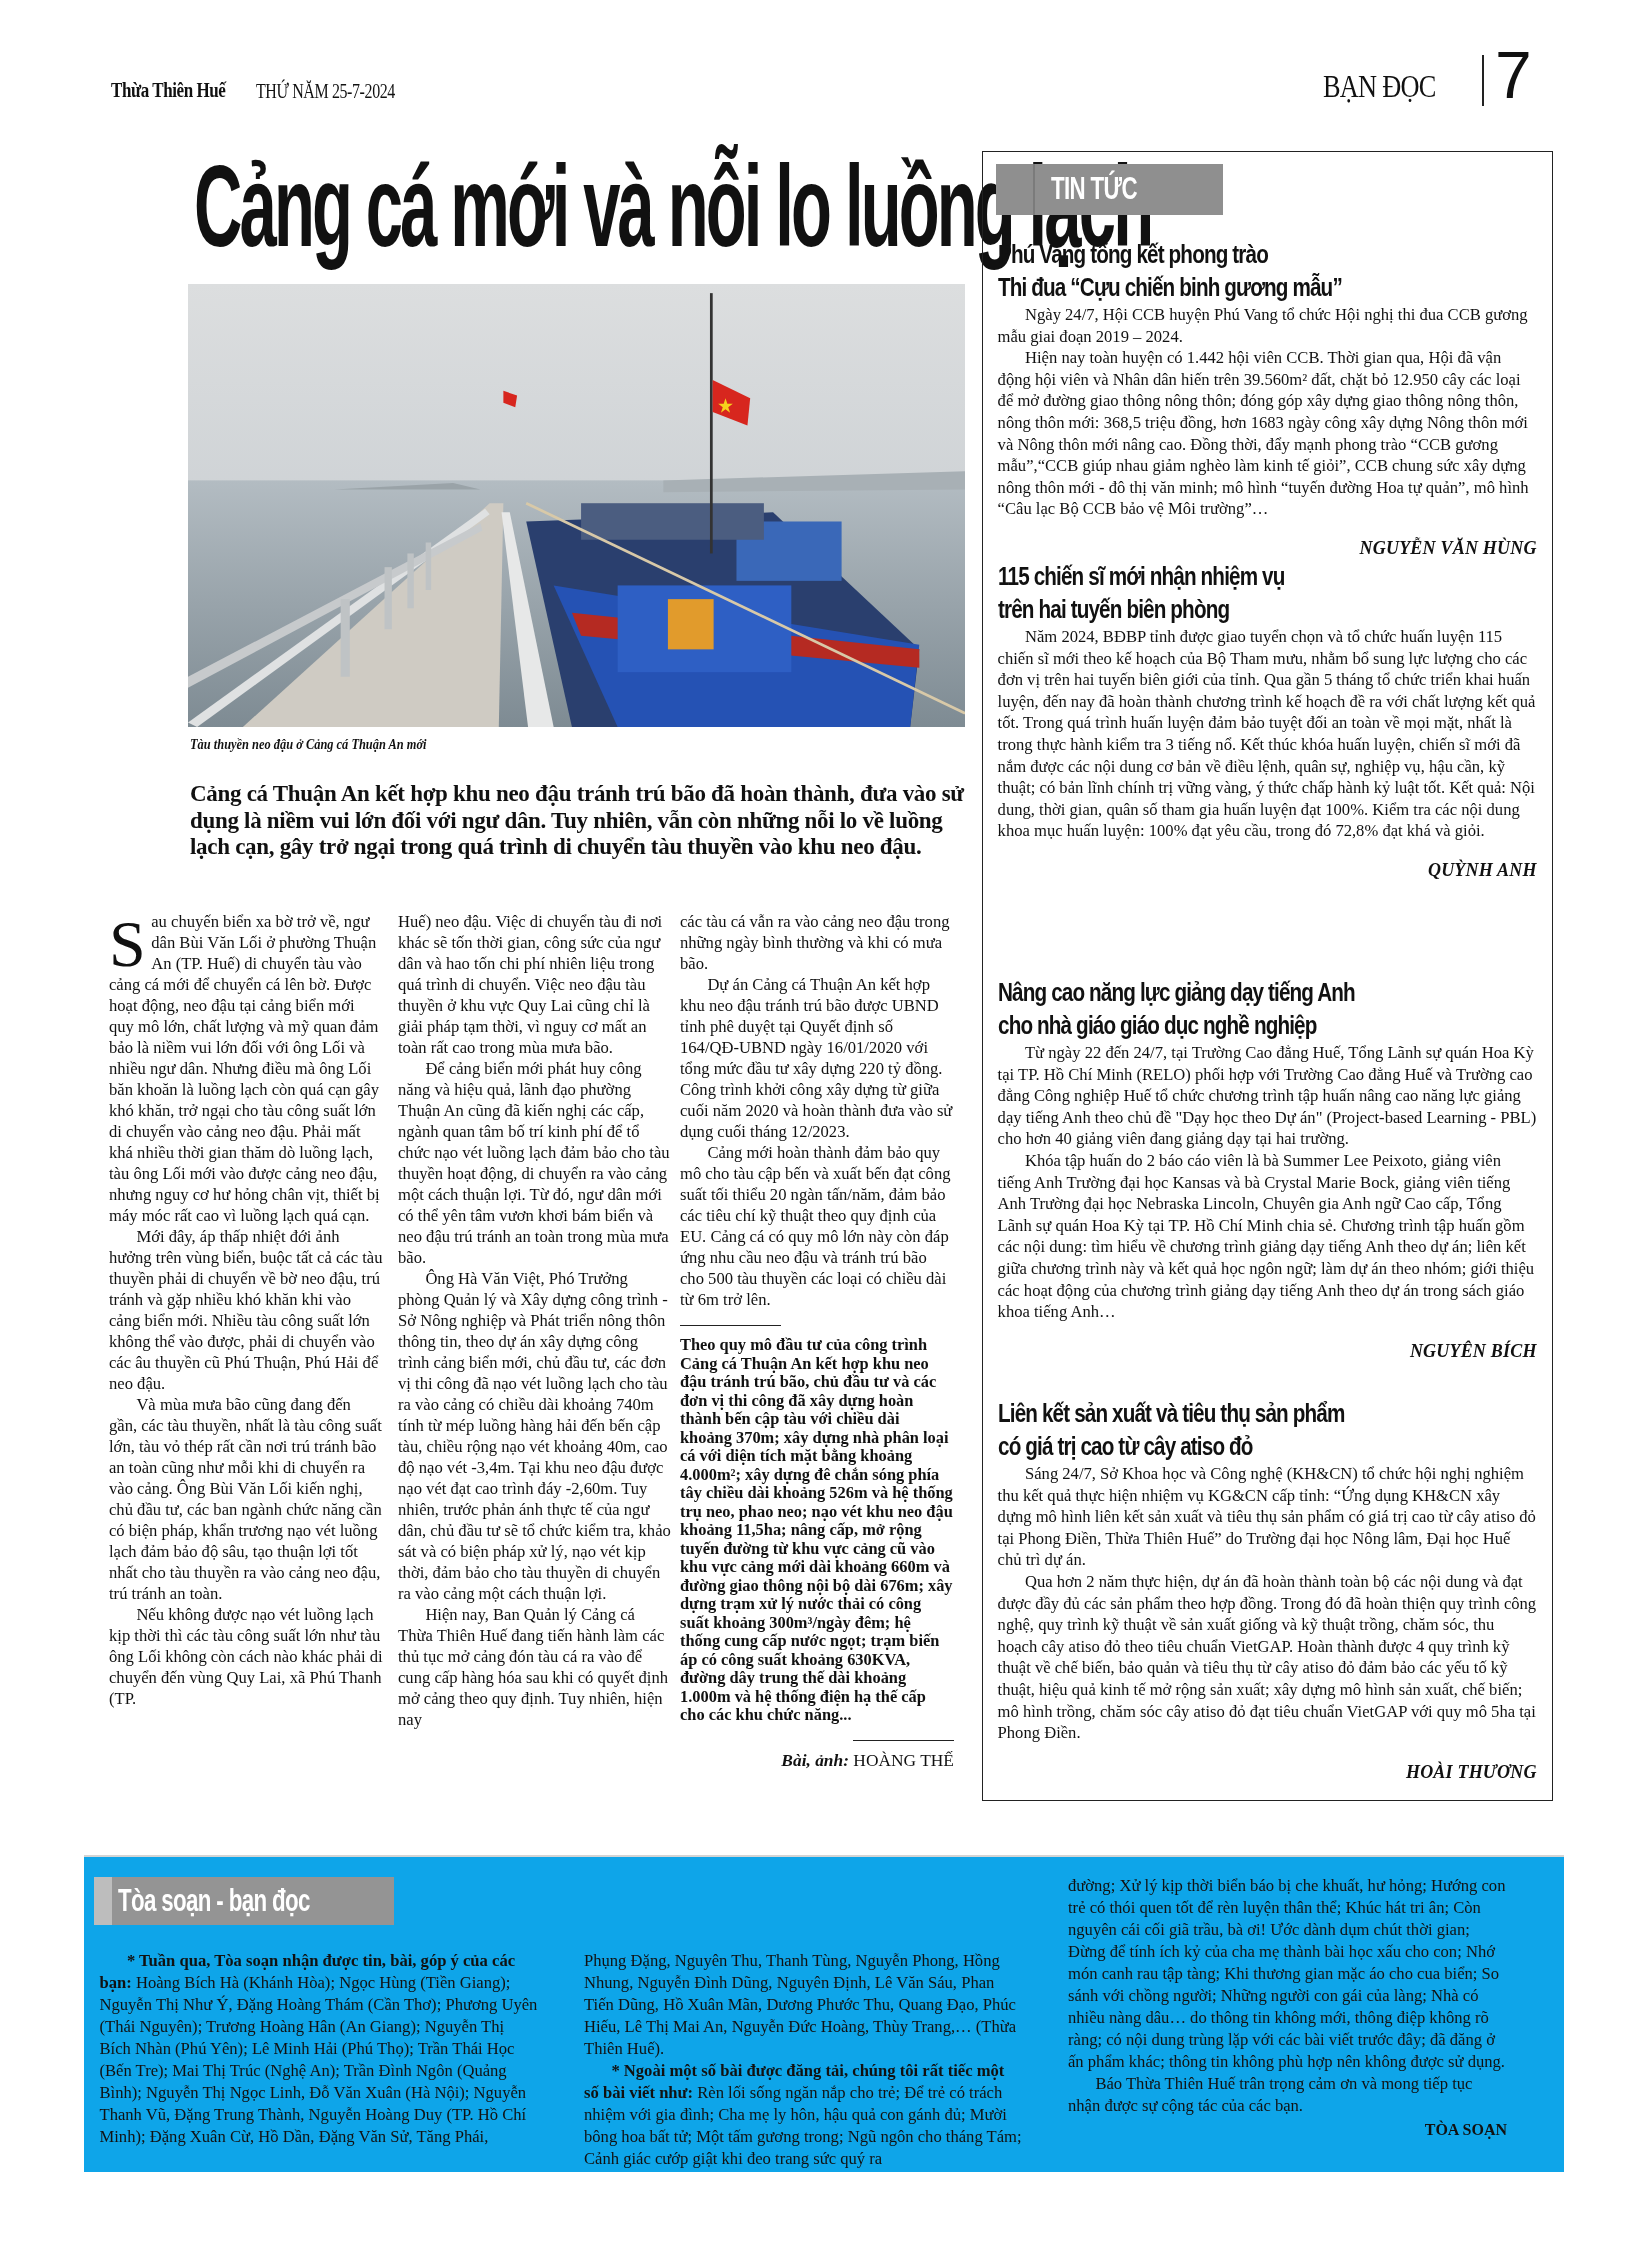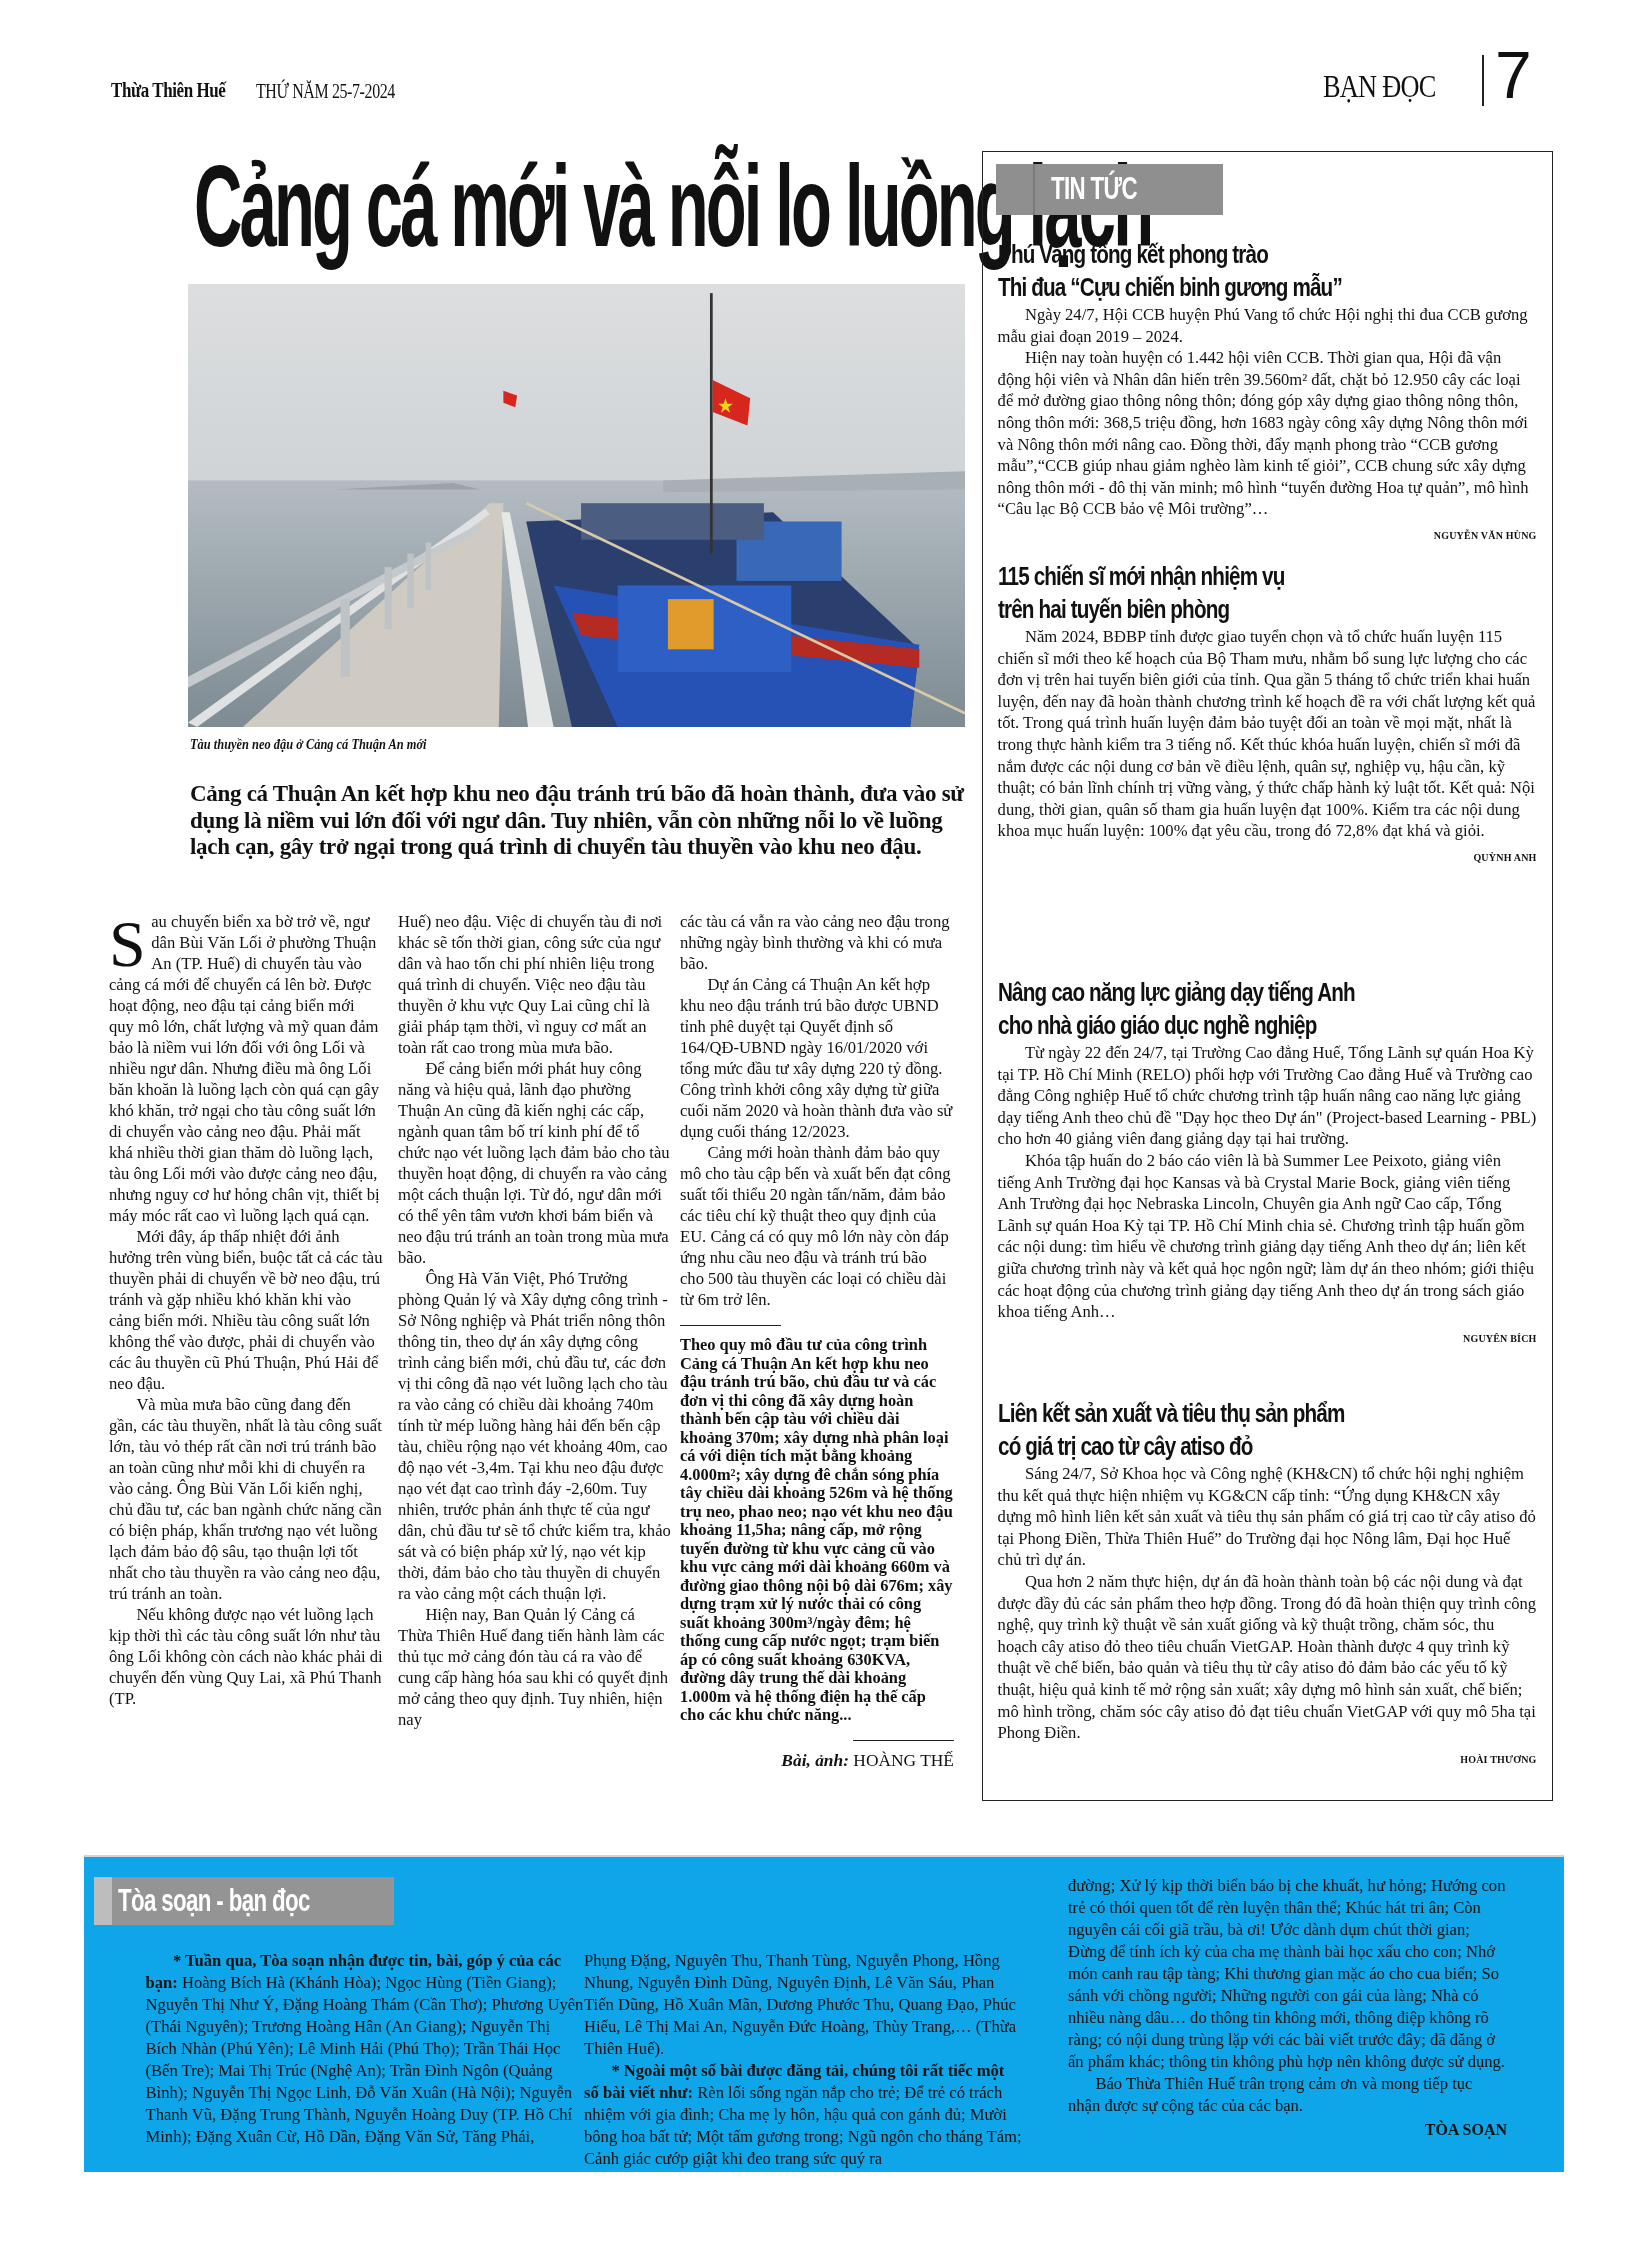"NGUYỄN VĂN HÙNG" .news .author { font-size: 10px -> 18px; font-style: none -> italic; margin-top: 10px -> 18px }
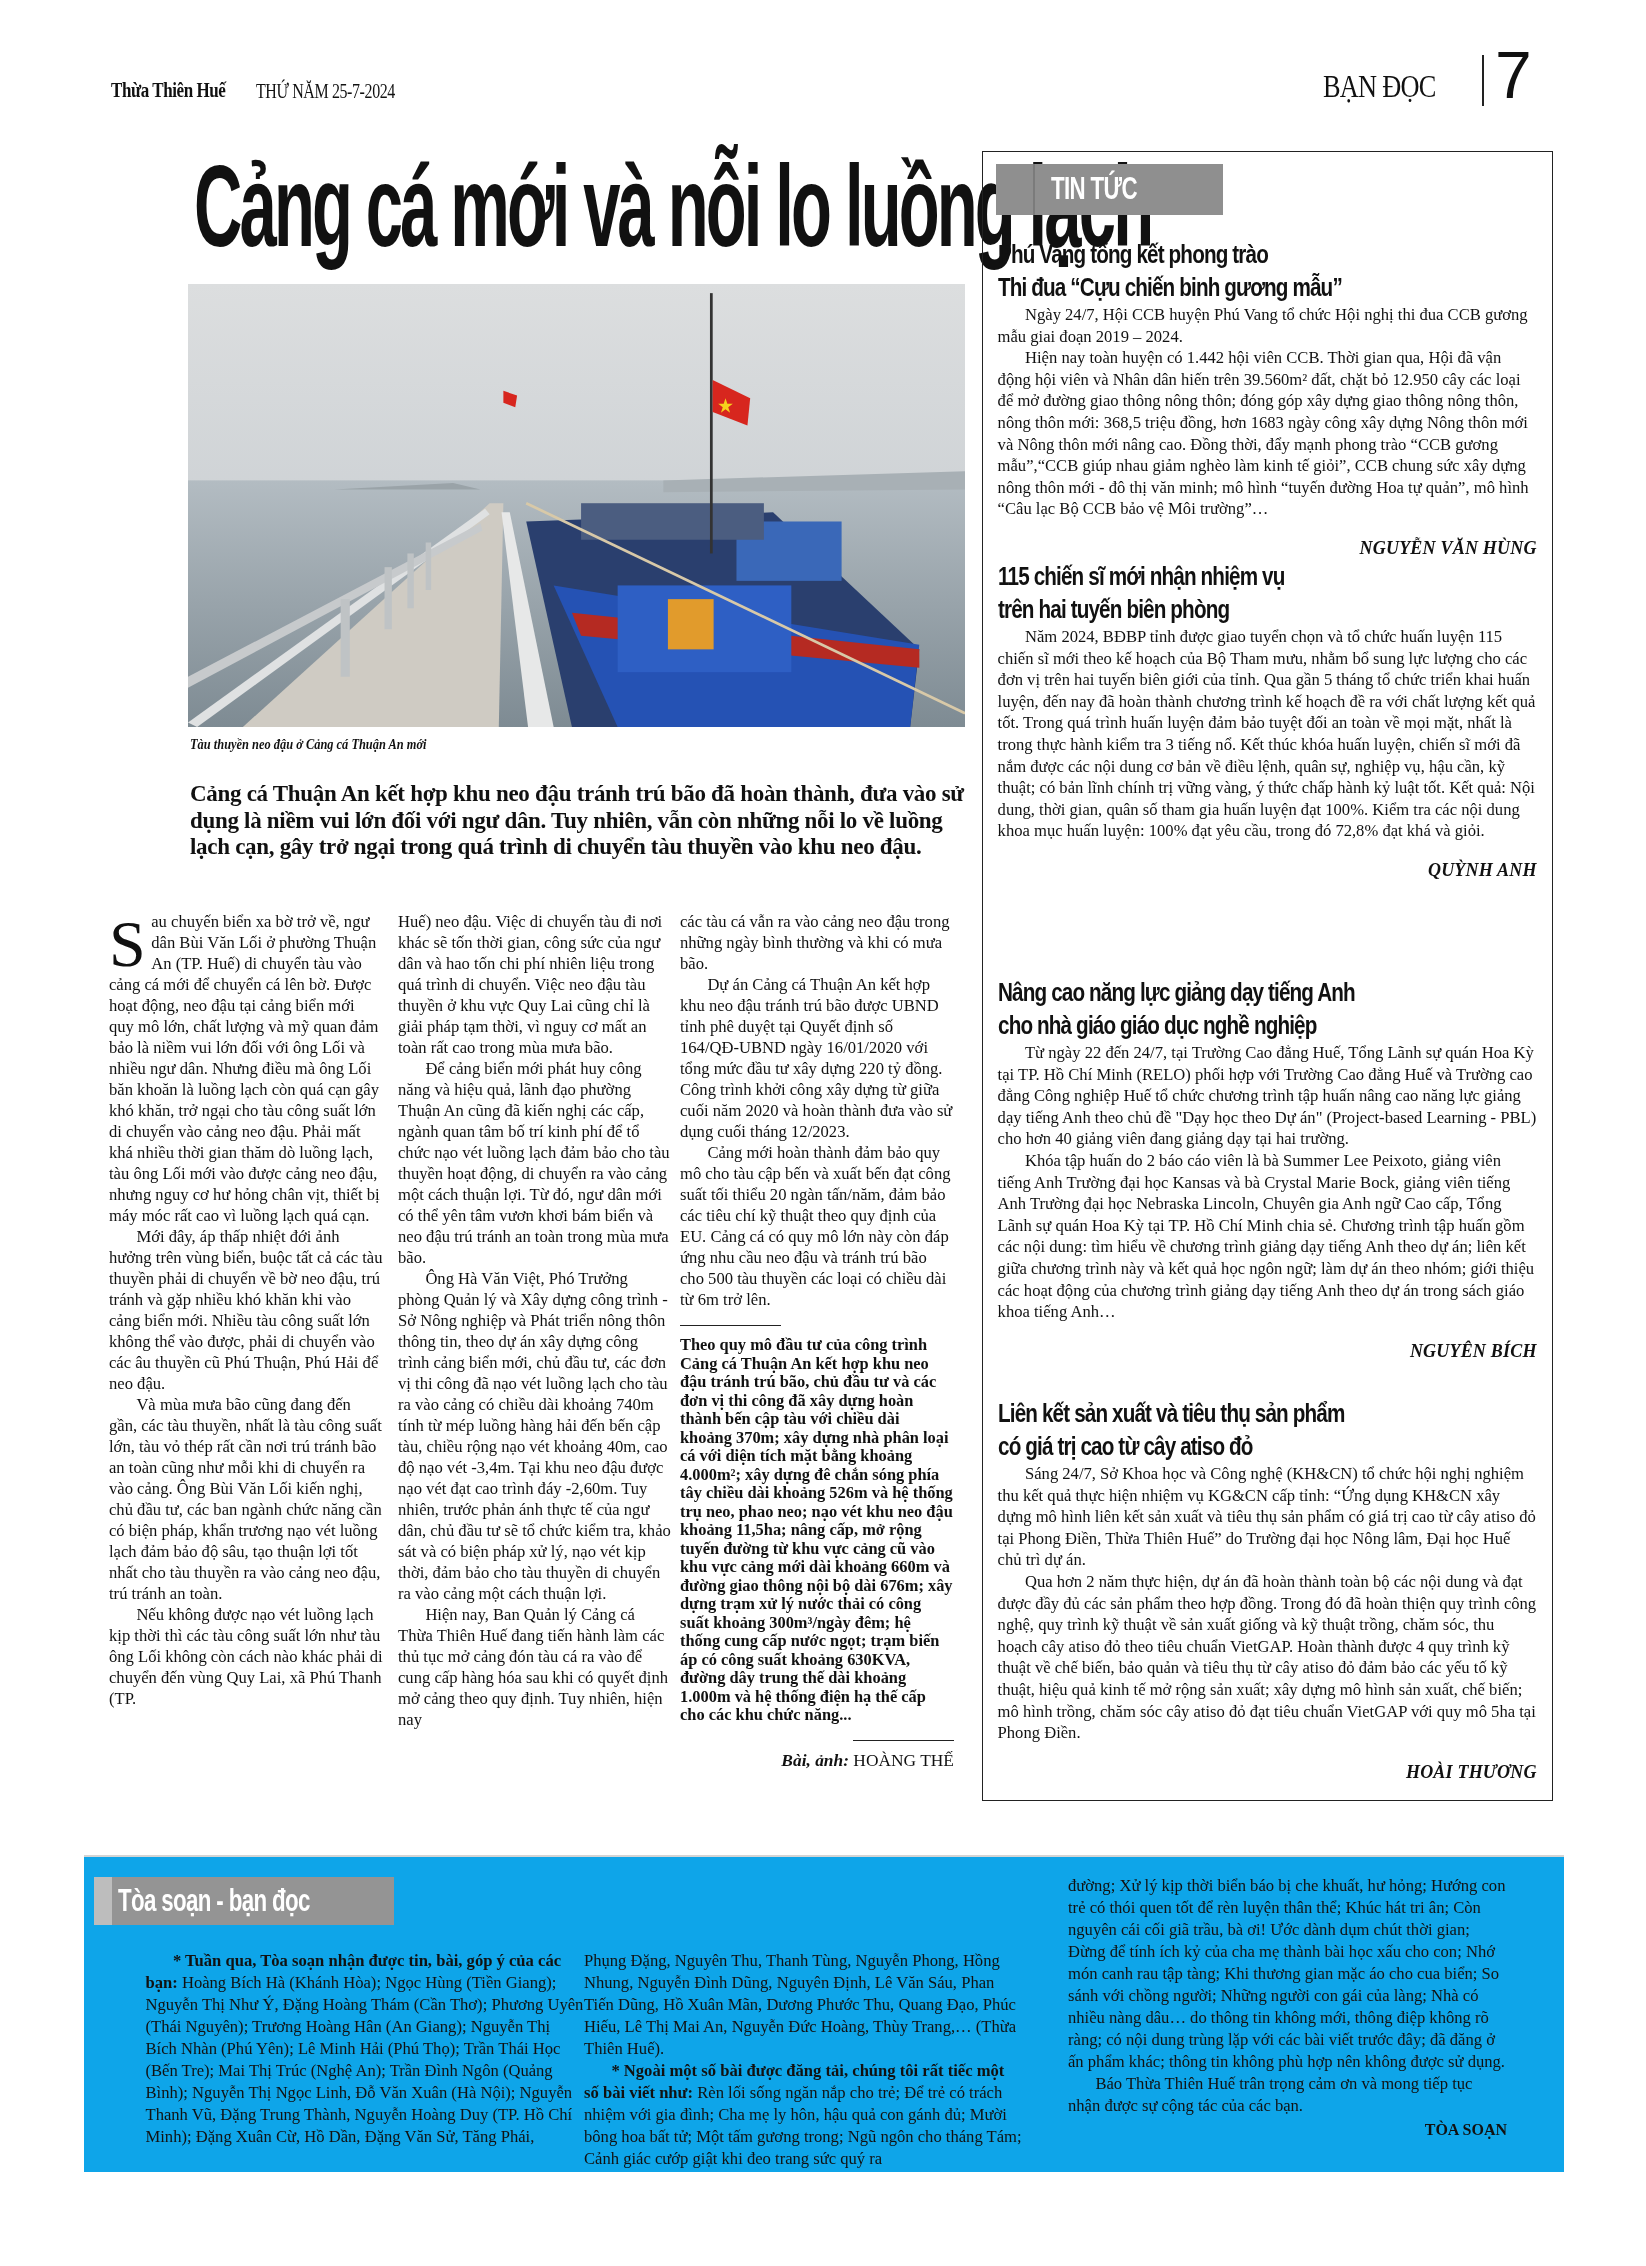"* Tuần qua, Tòa soạn" .bcol1 { margin-left: 46px -> none }
